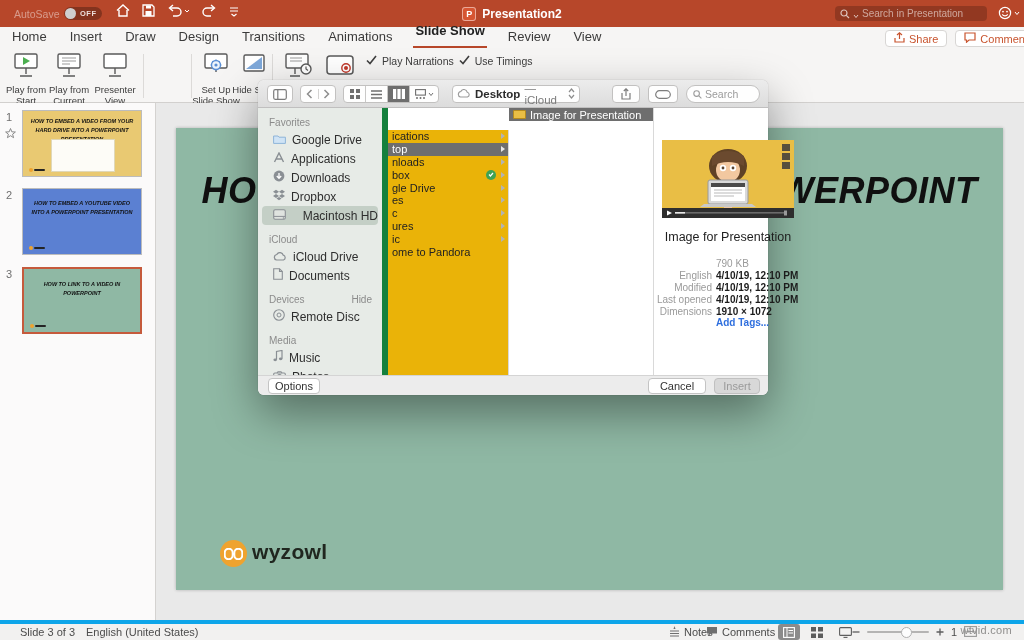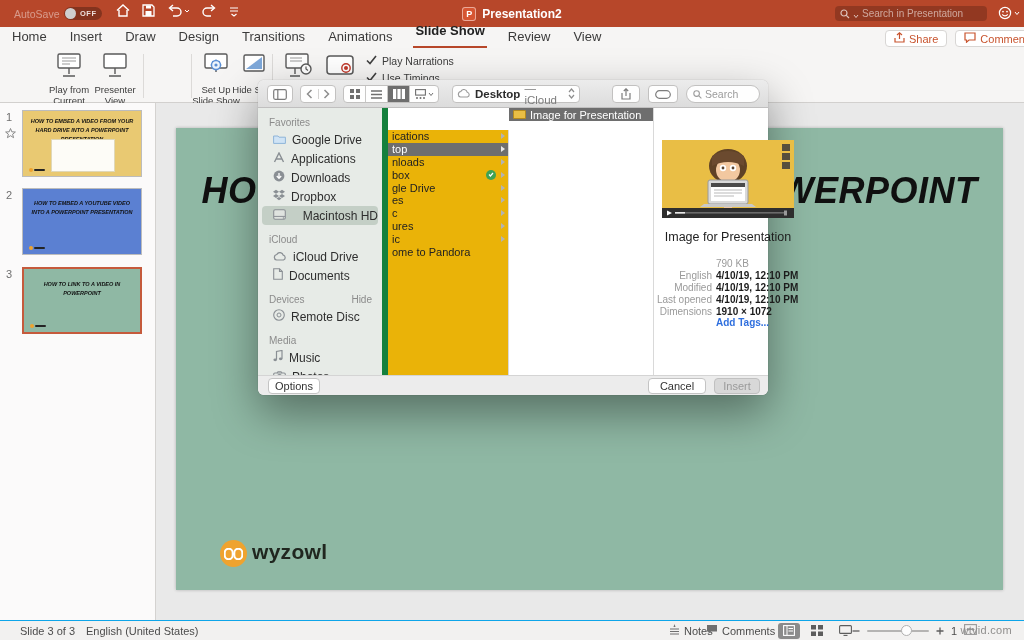"Play Narrations" .rb-checks { flex-direction: column -> row }
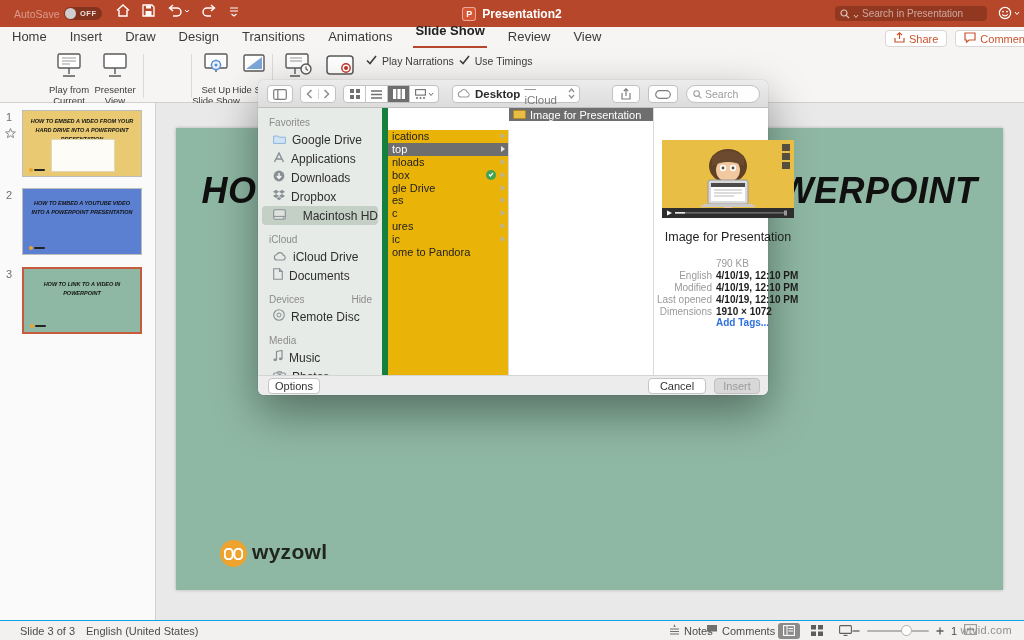"Play from Start" div.rb-btn { html: none -> <div> <span><svg> <rect></rect> <path></path> <path></path> </svg></span> <span>Play from Start</span> </div> }
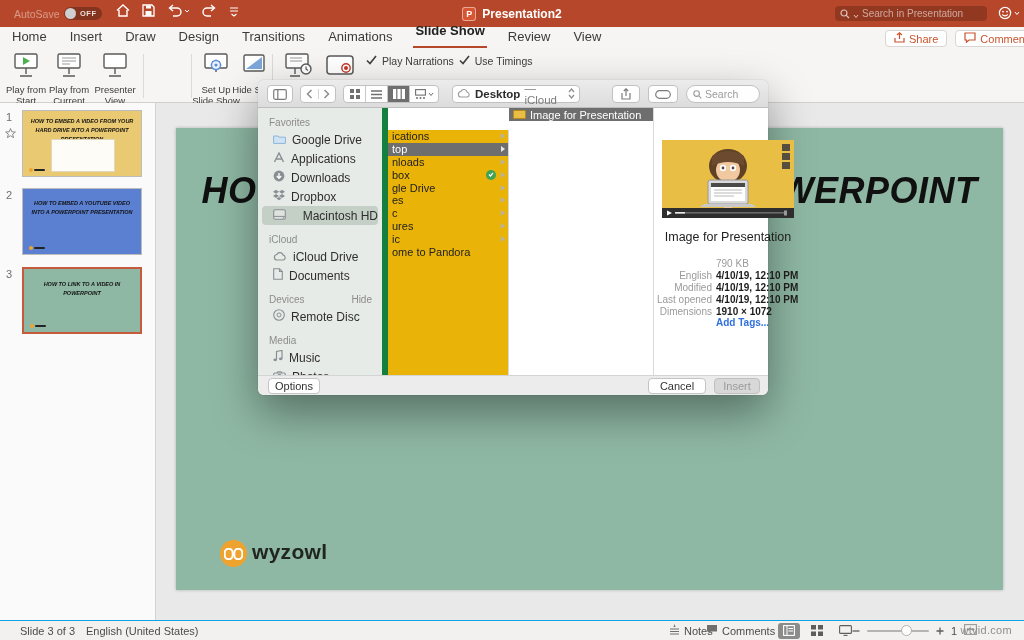"Slide 3 of 3" .statusbar { border-top: 1px solid #0ea5e9 -> 4px solid #0ea5e9 }
